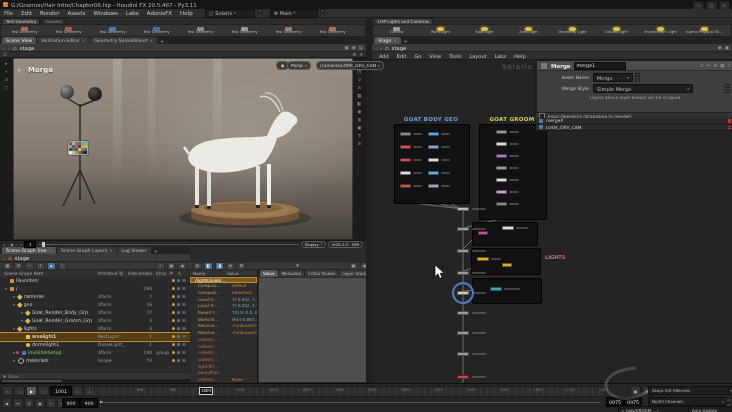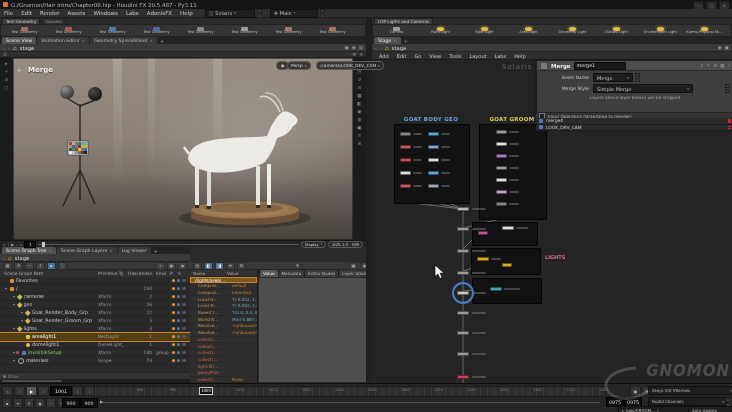"GNOMON" div { html: <div><span>GNOMON</span></div> -> none }
